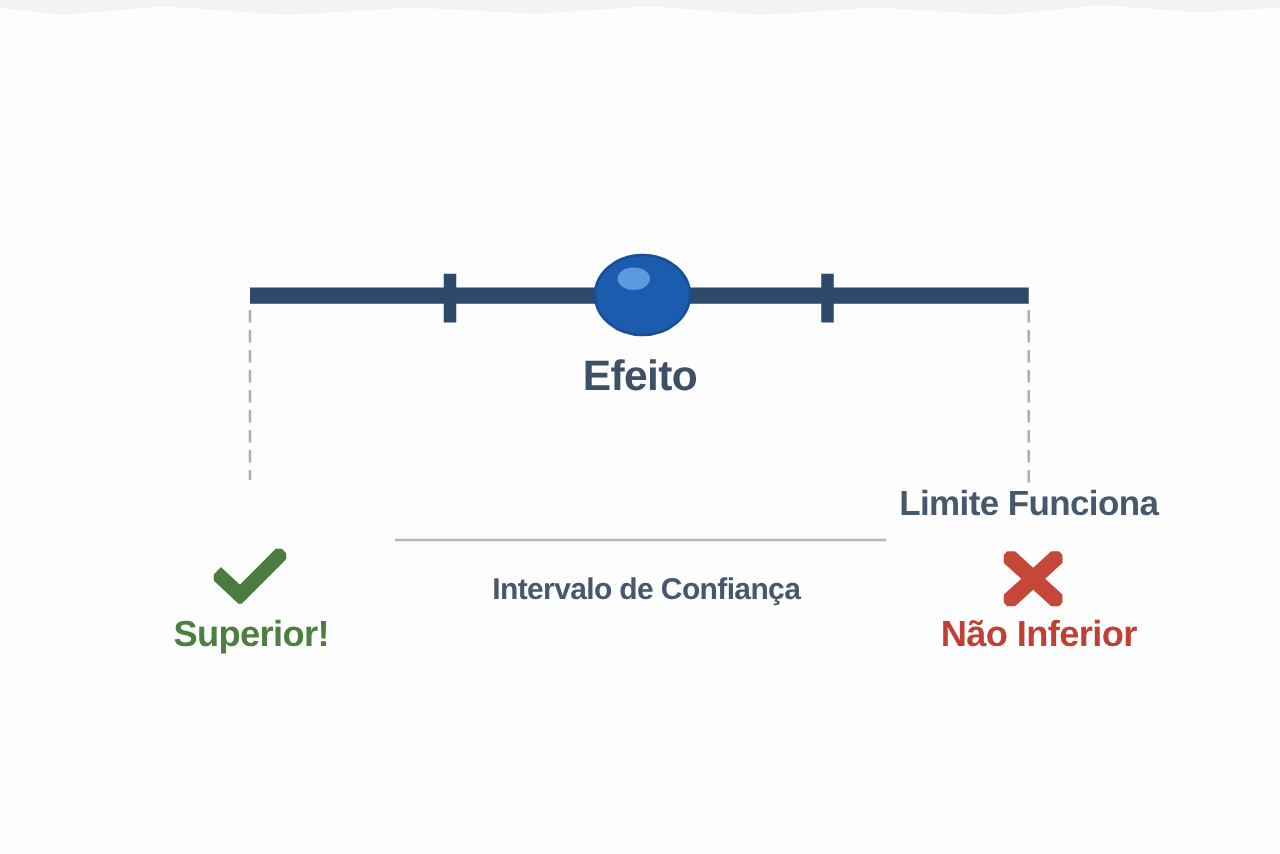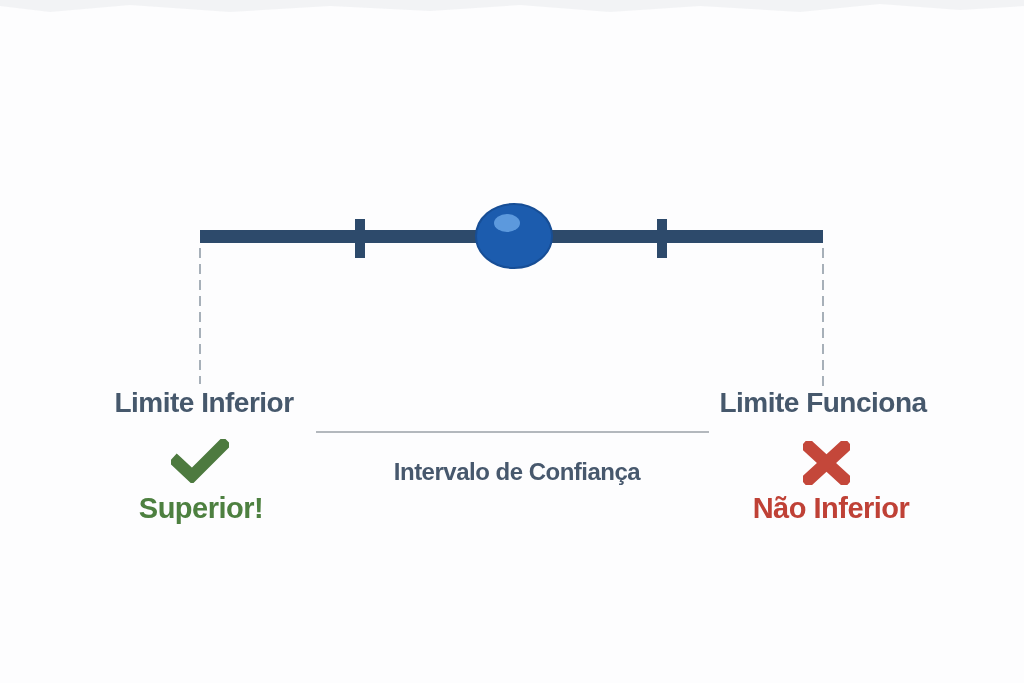"Efeito" div.label { html: none -> <div>Efeito</div> }
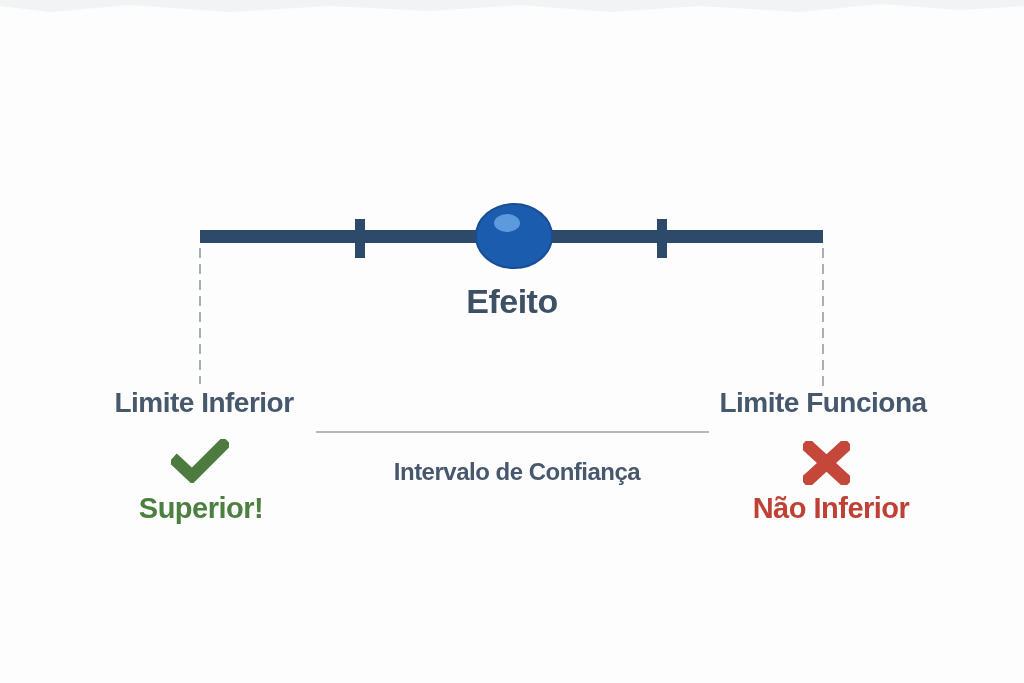"Limite Inferior" div.label { html: <div>Limite Inferior</div> -> none }
